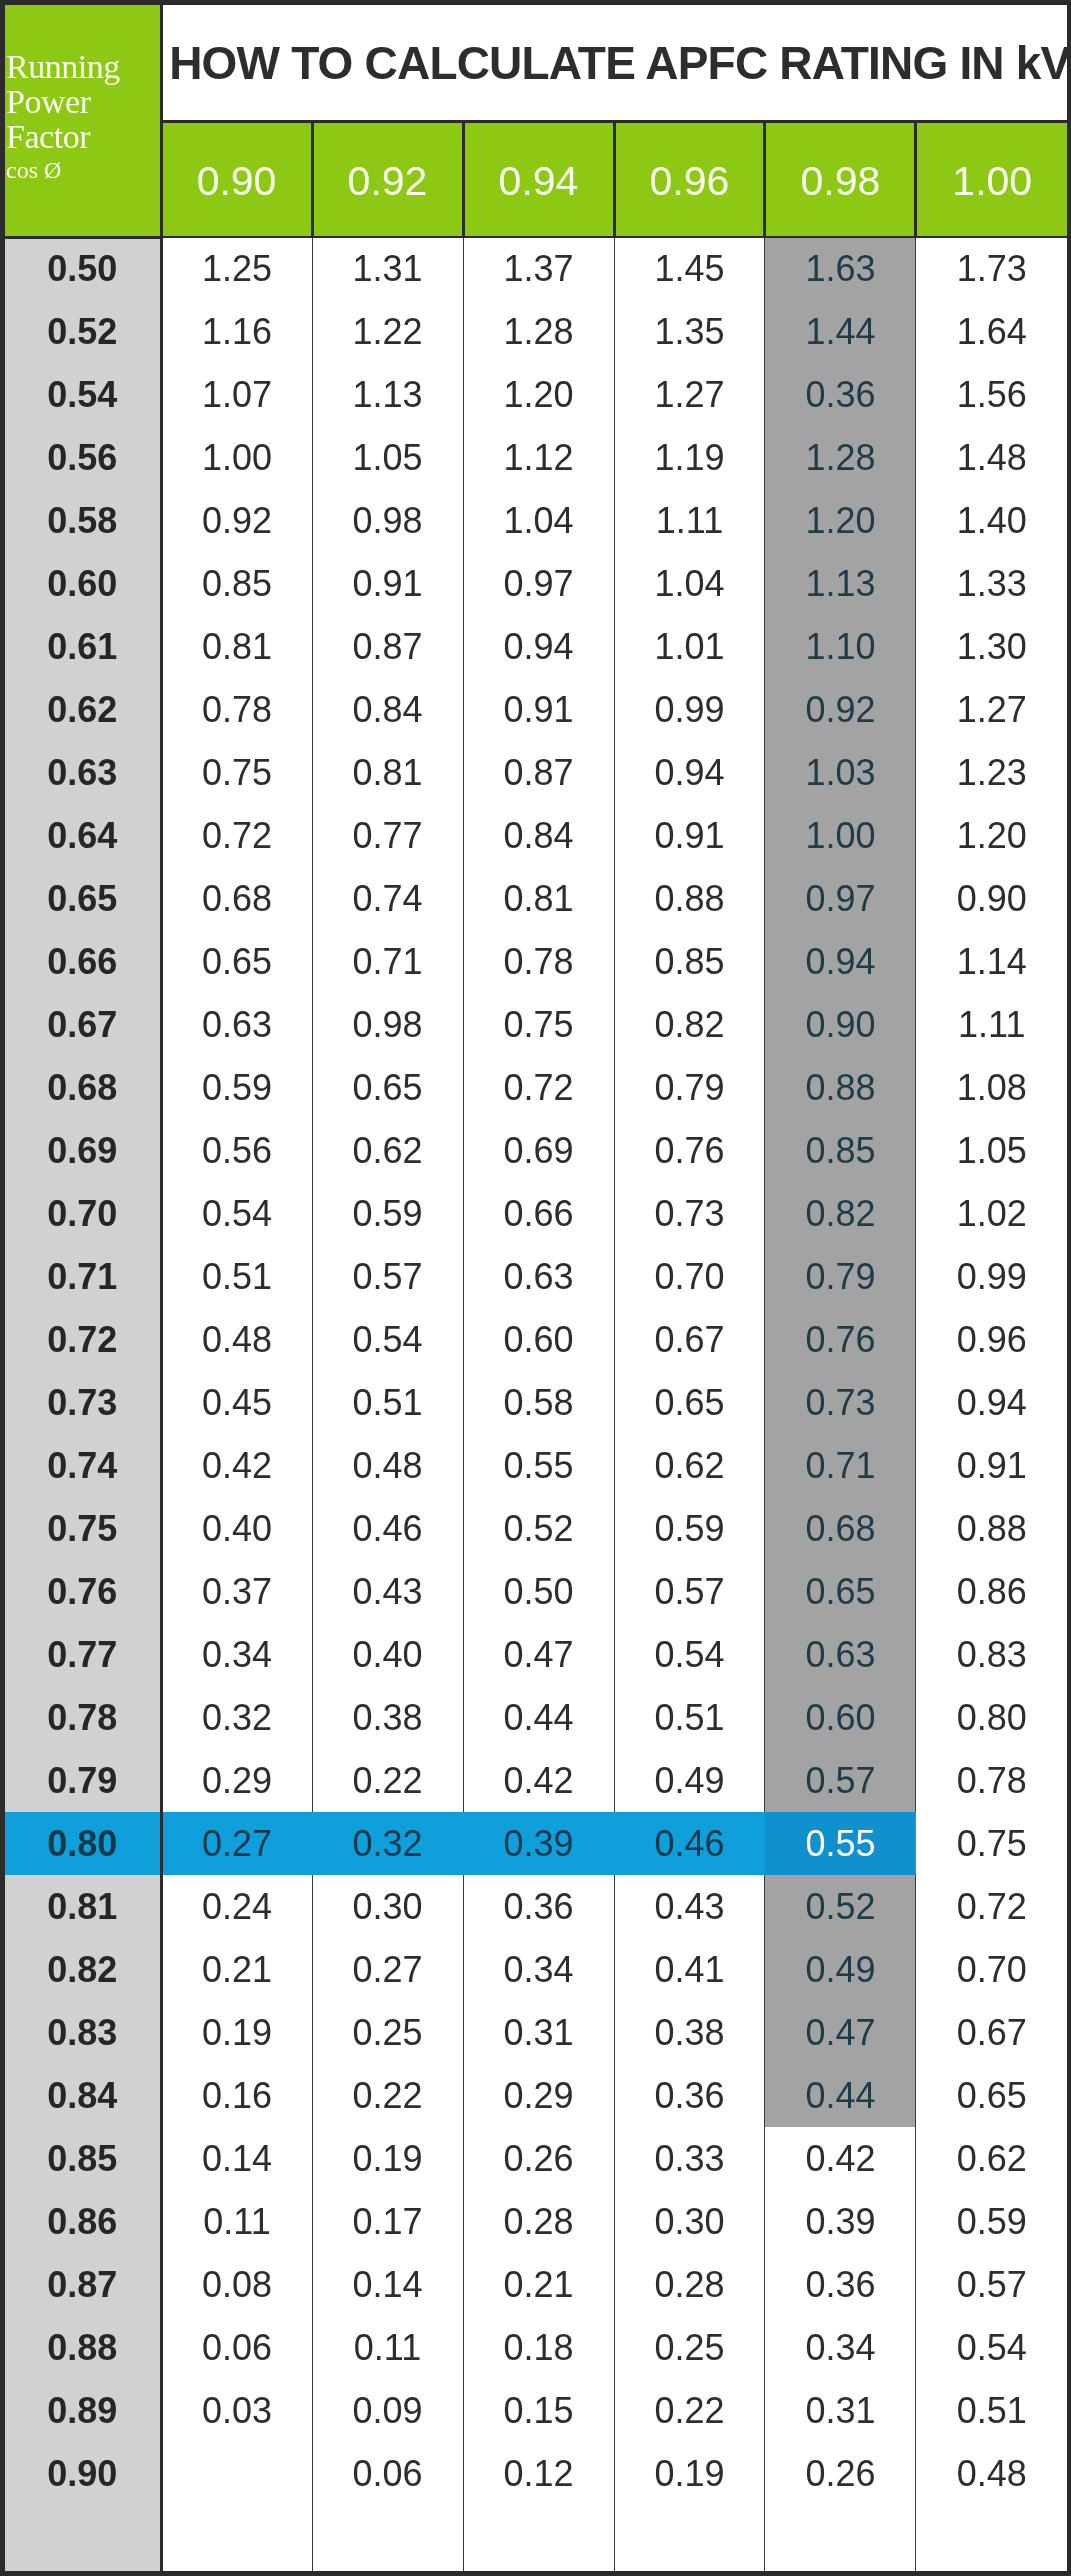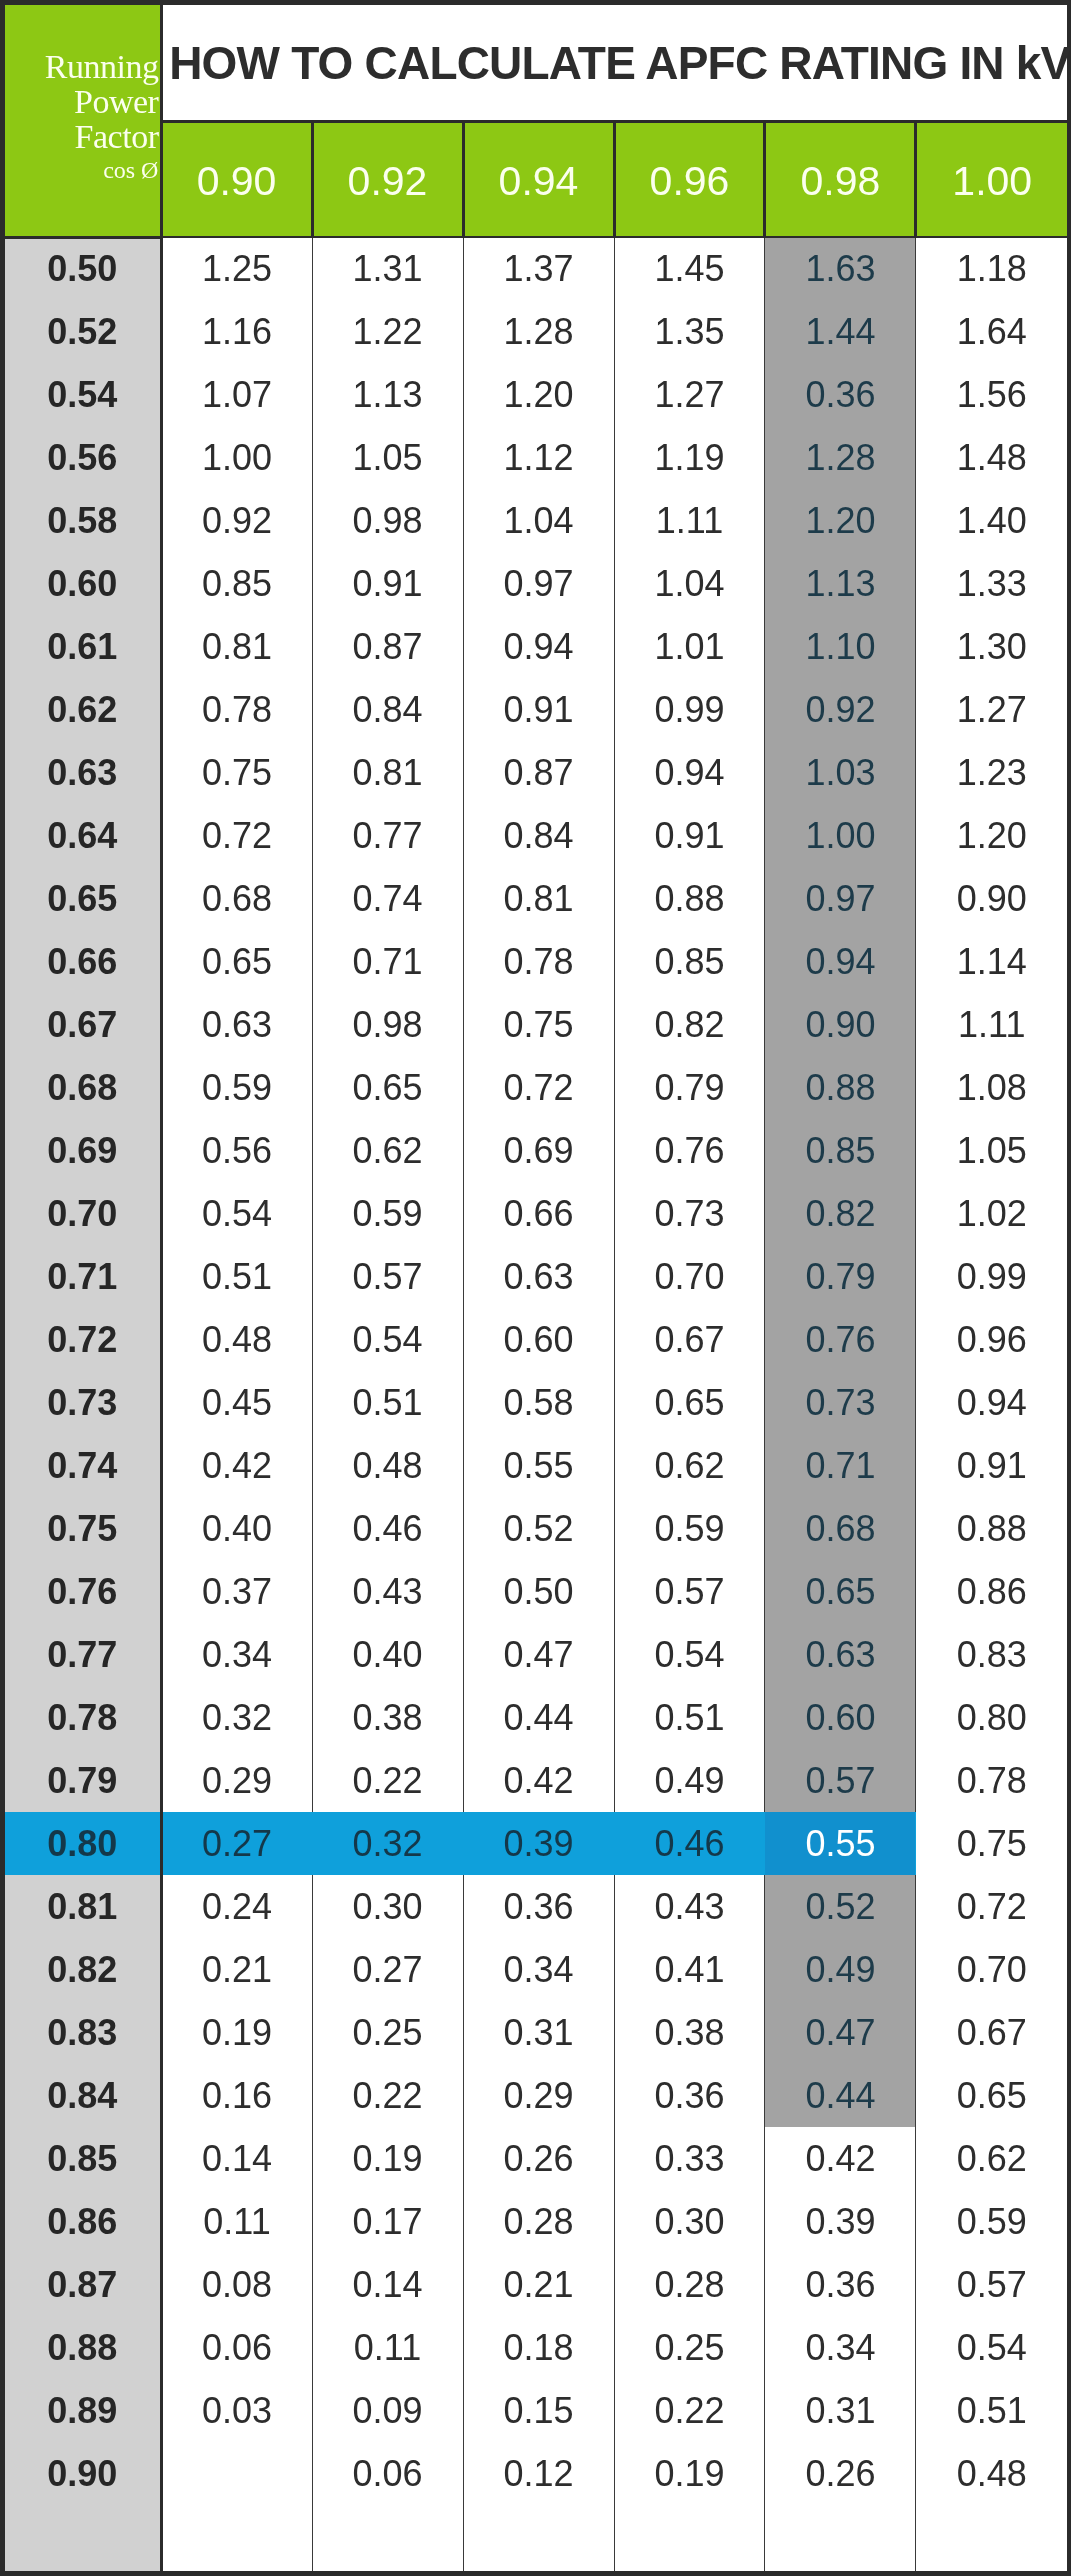"Running" td.corner { text-align: right -> left }
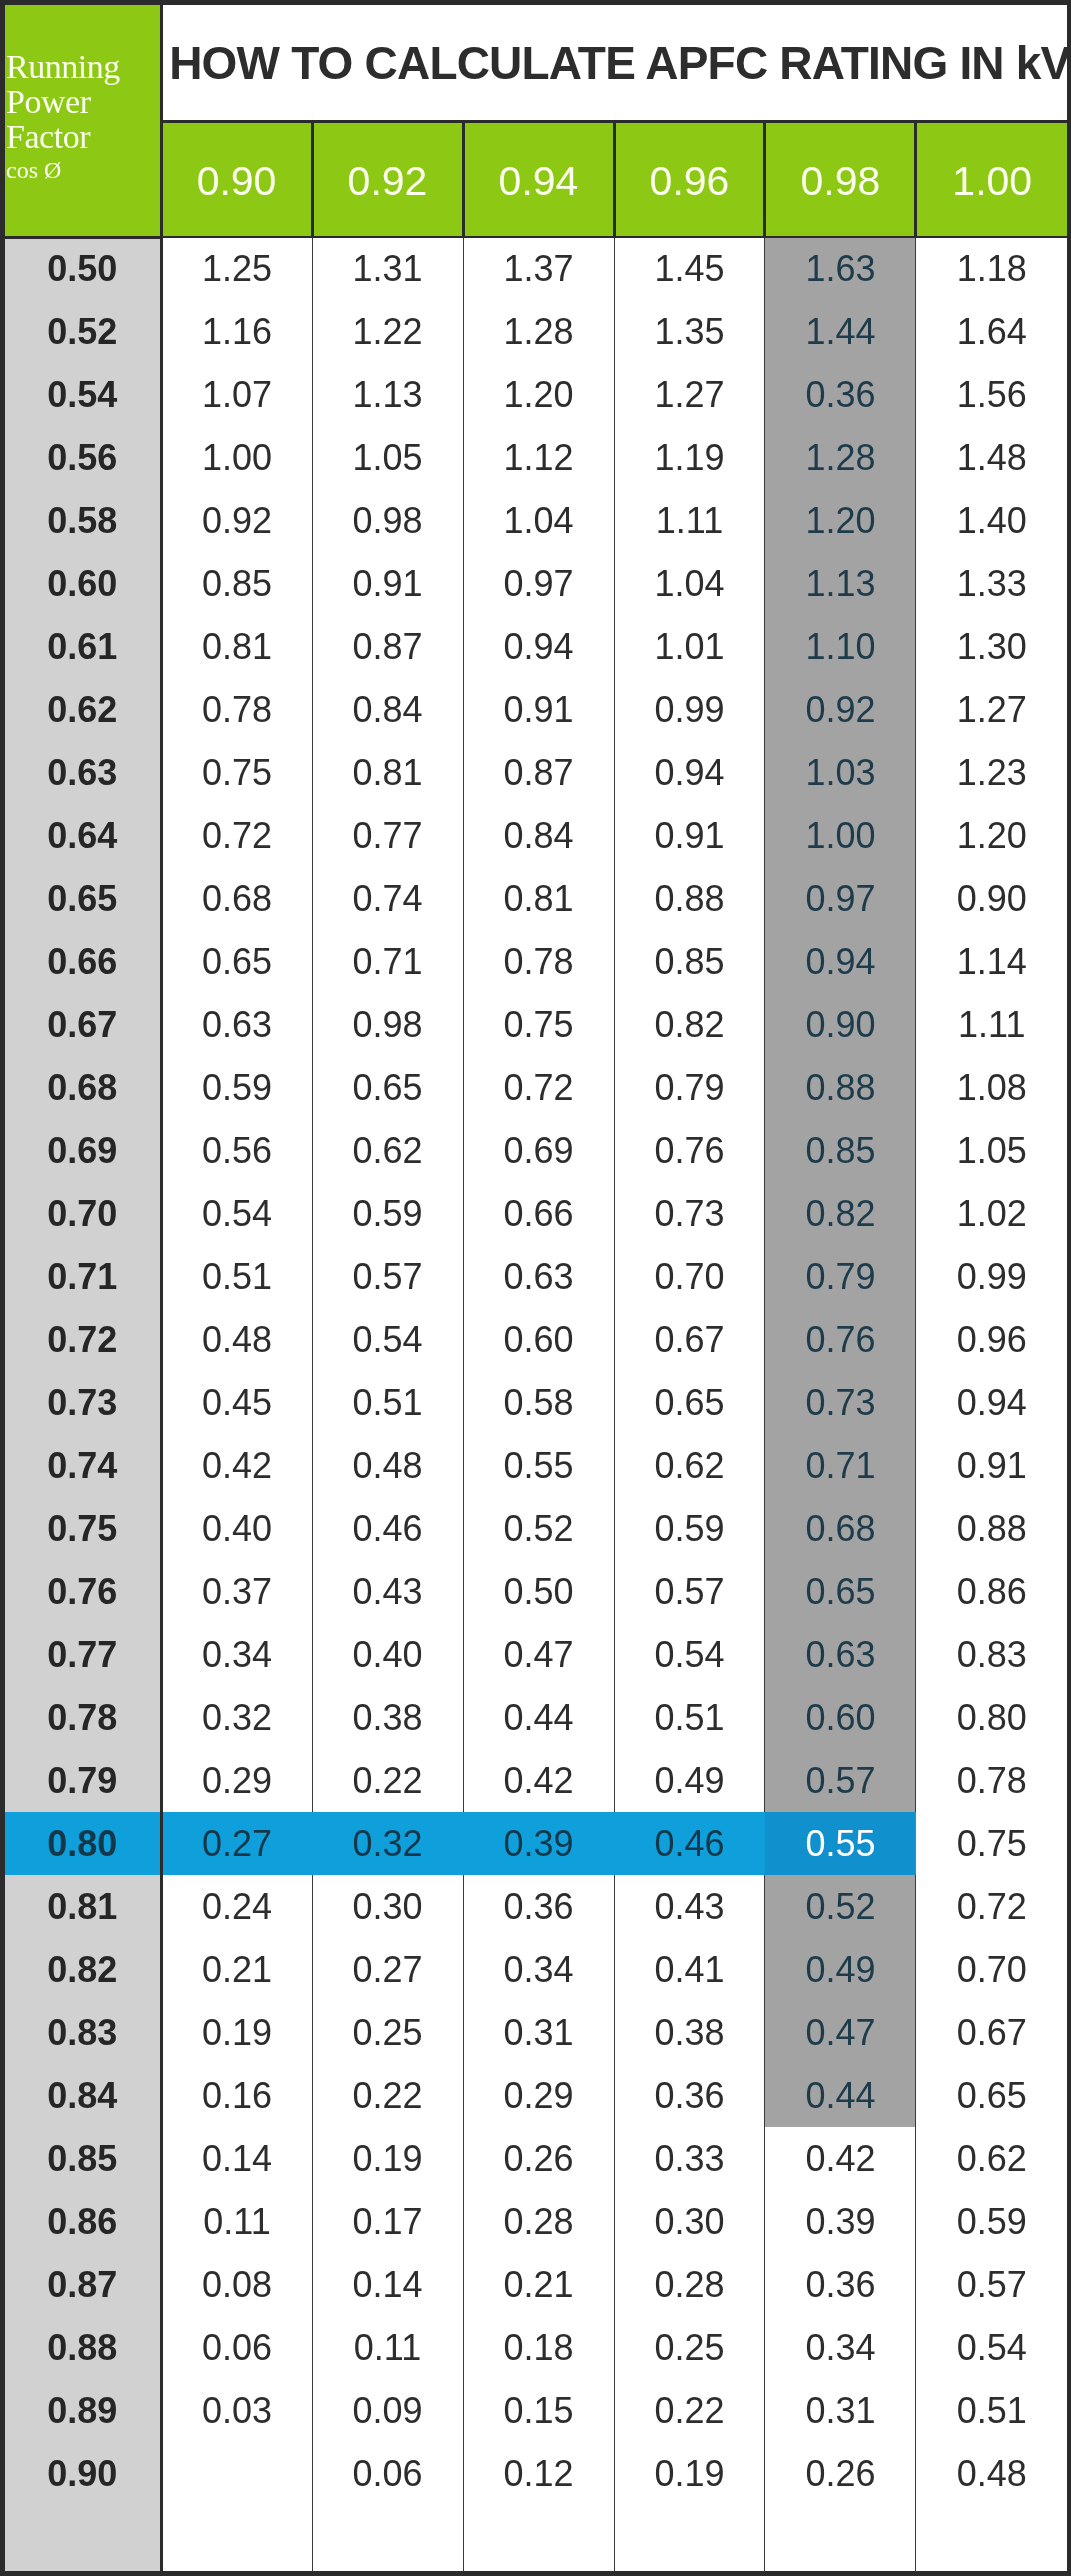"1.18" td.cell { text: 1.18 -> 1.73 }
